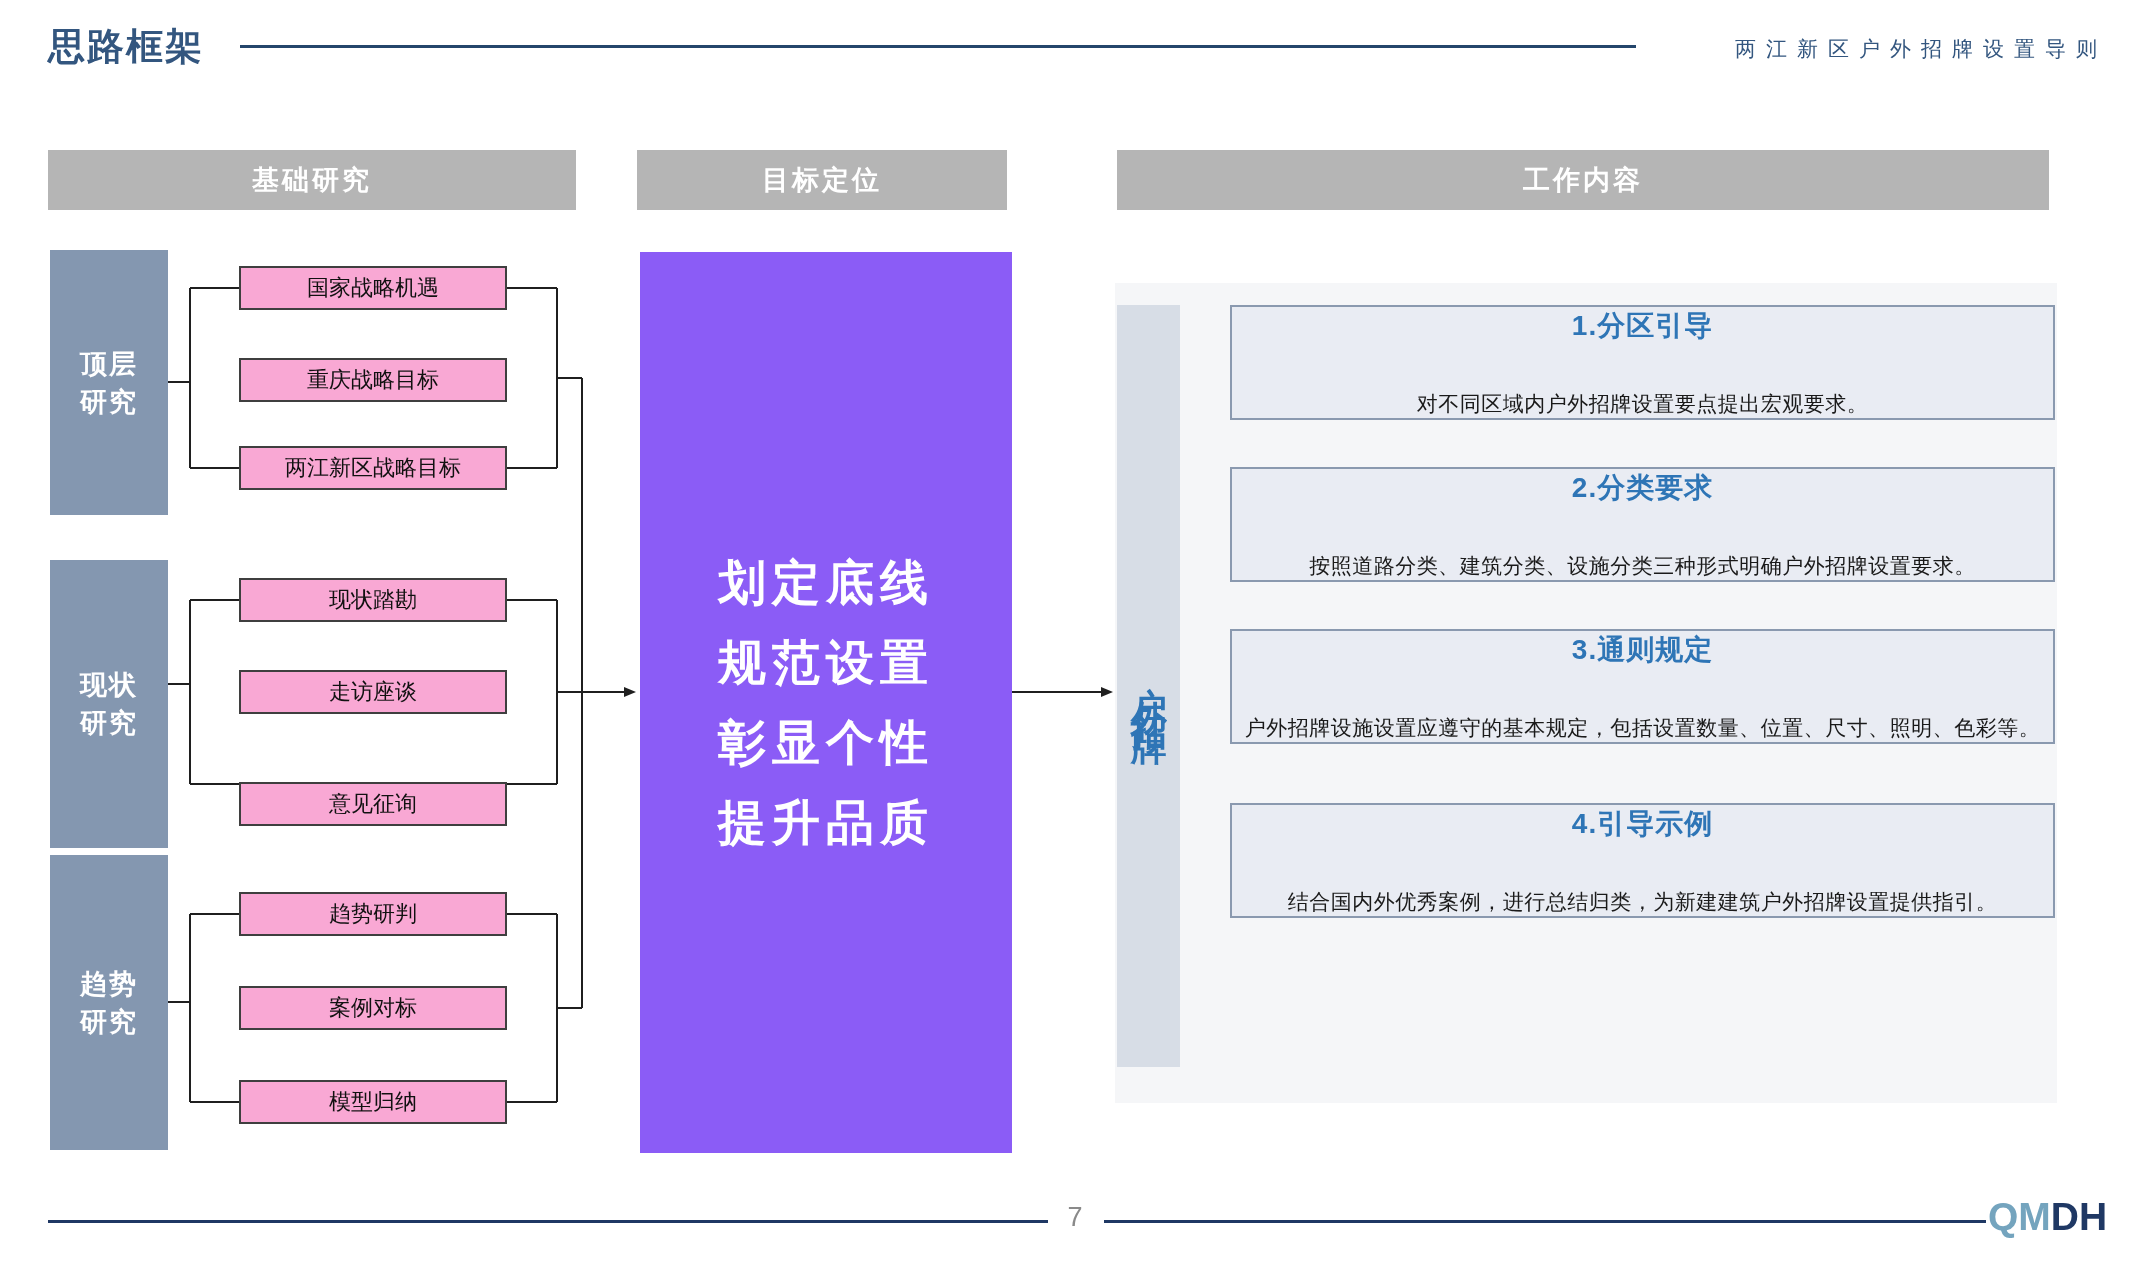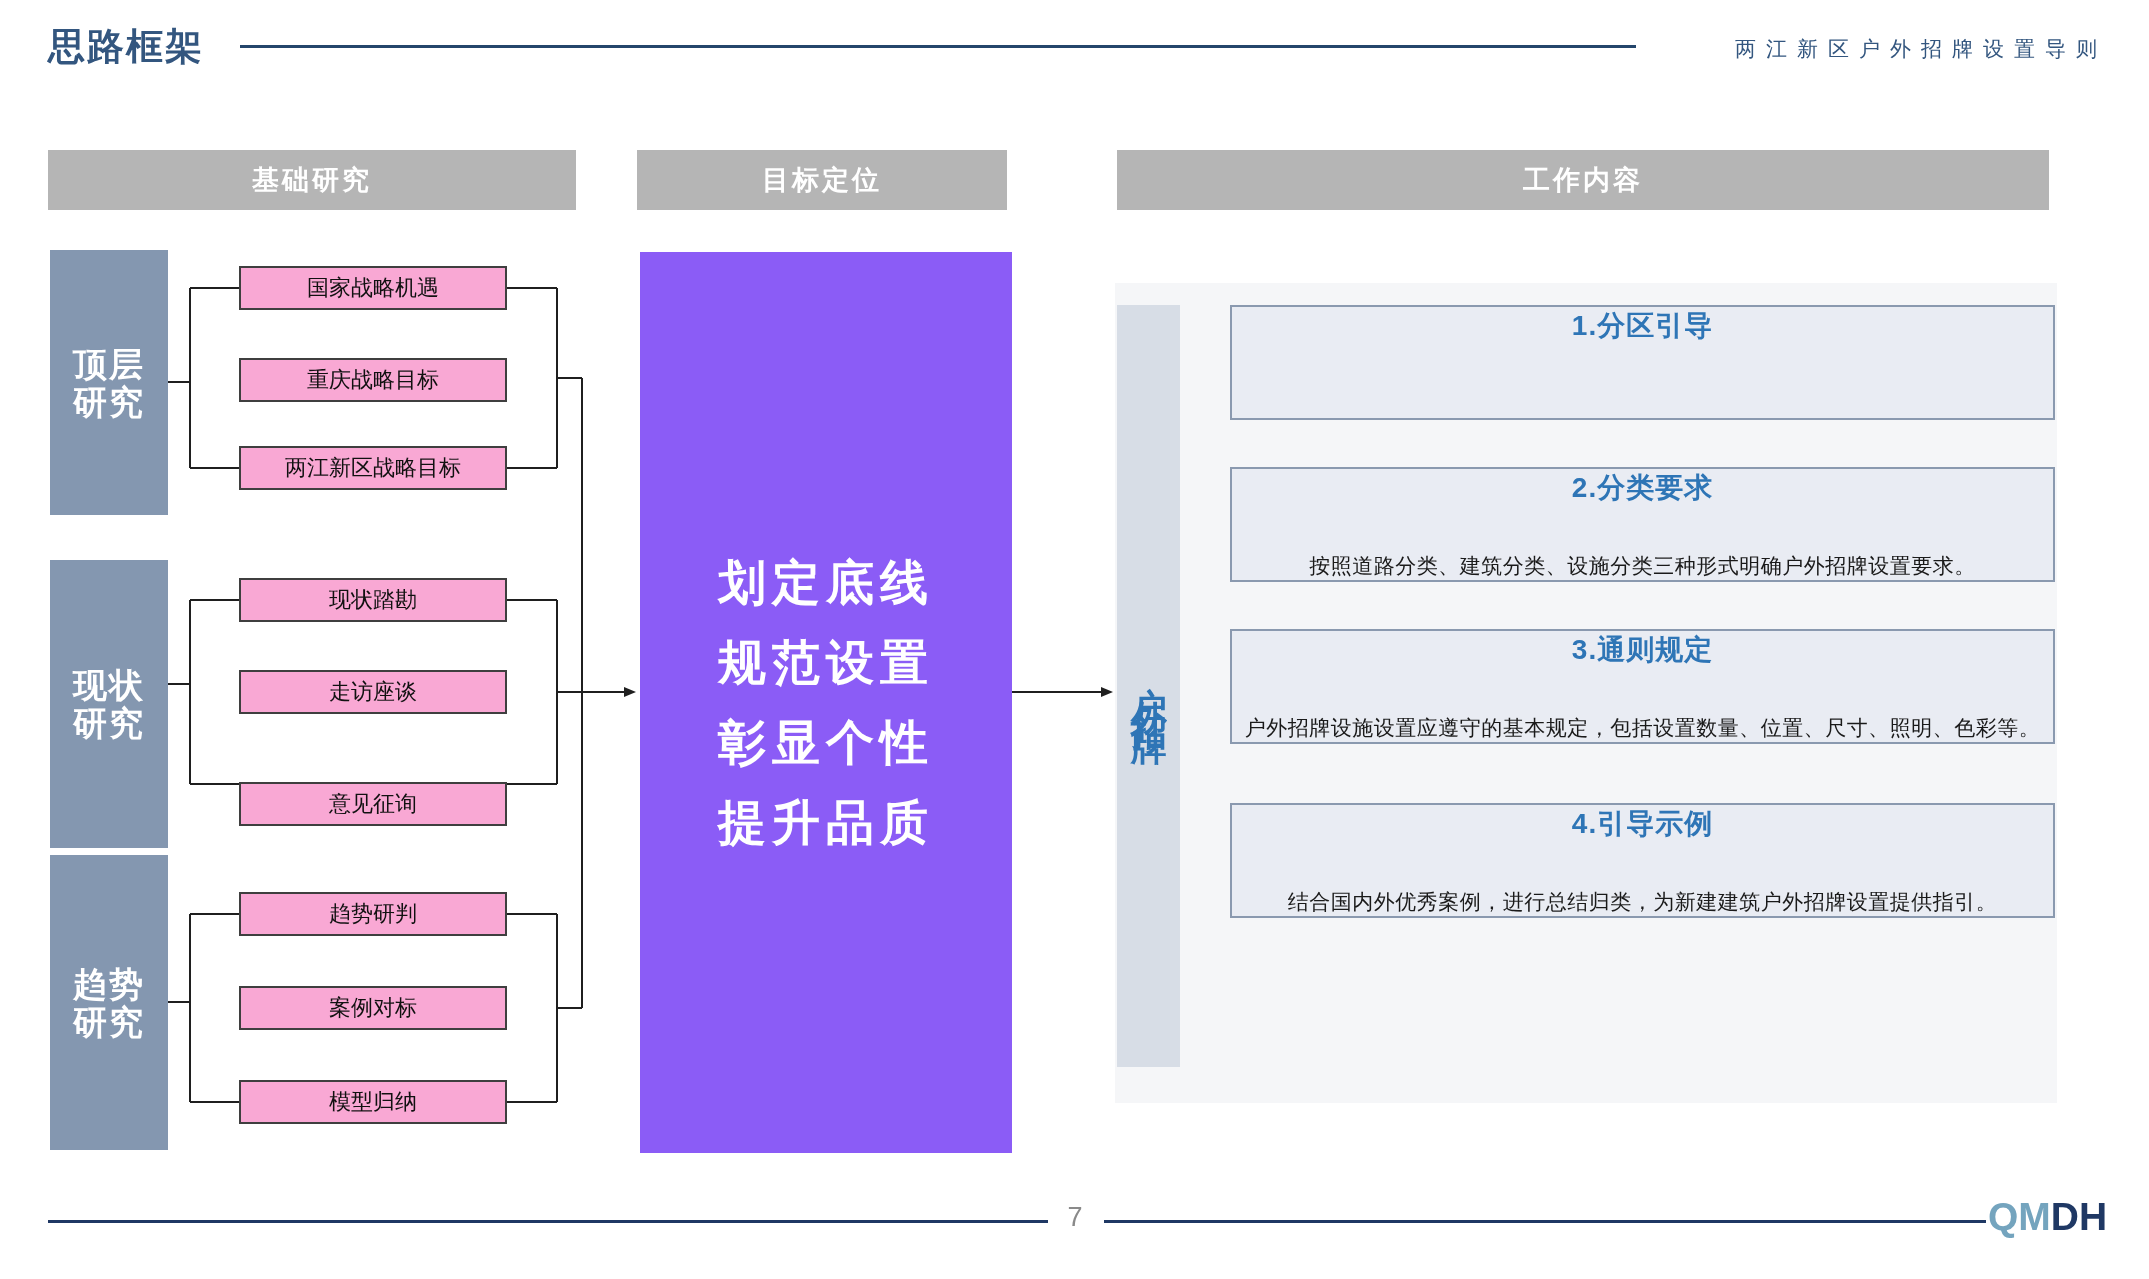"顶层" .group-label { font-size: 34px -> 27px }
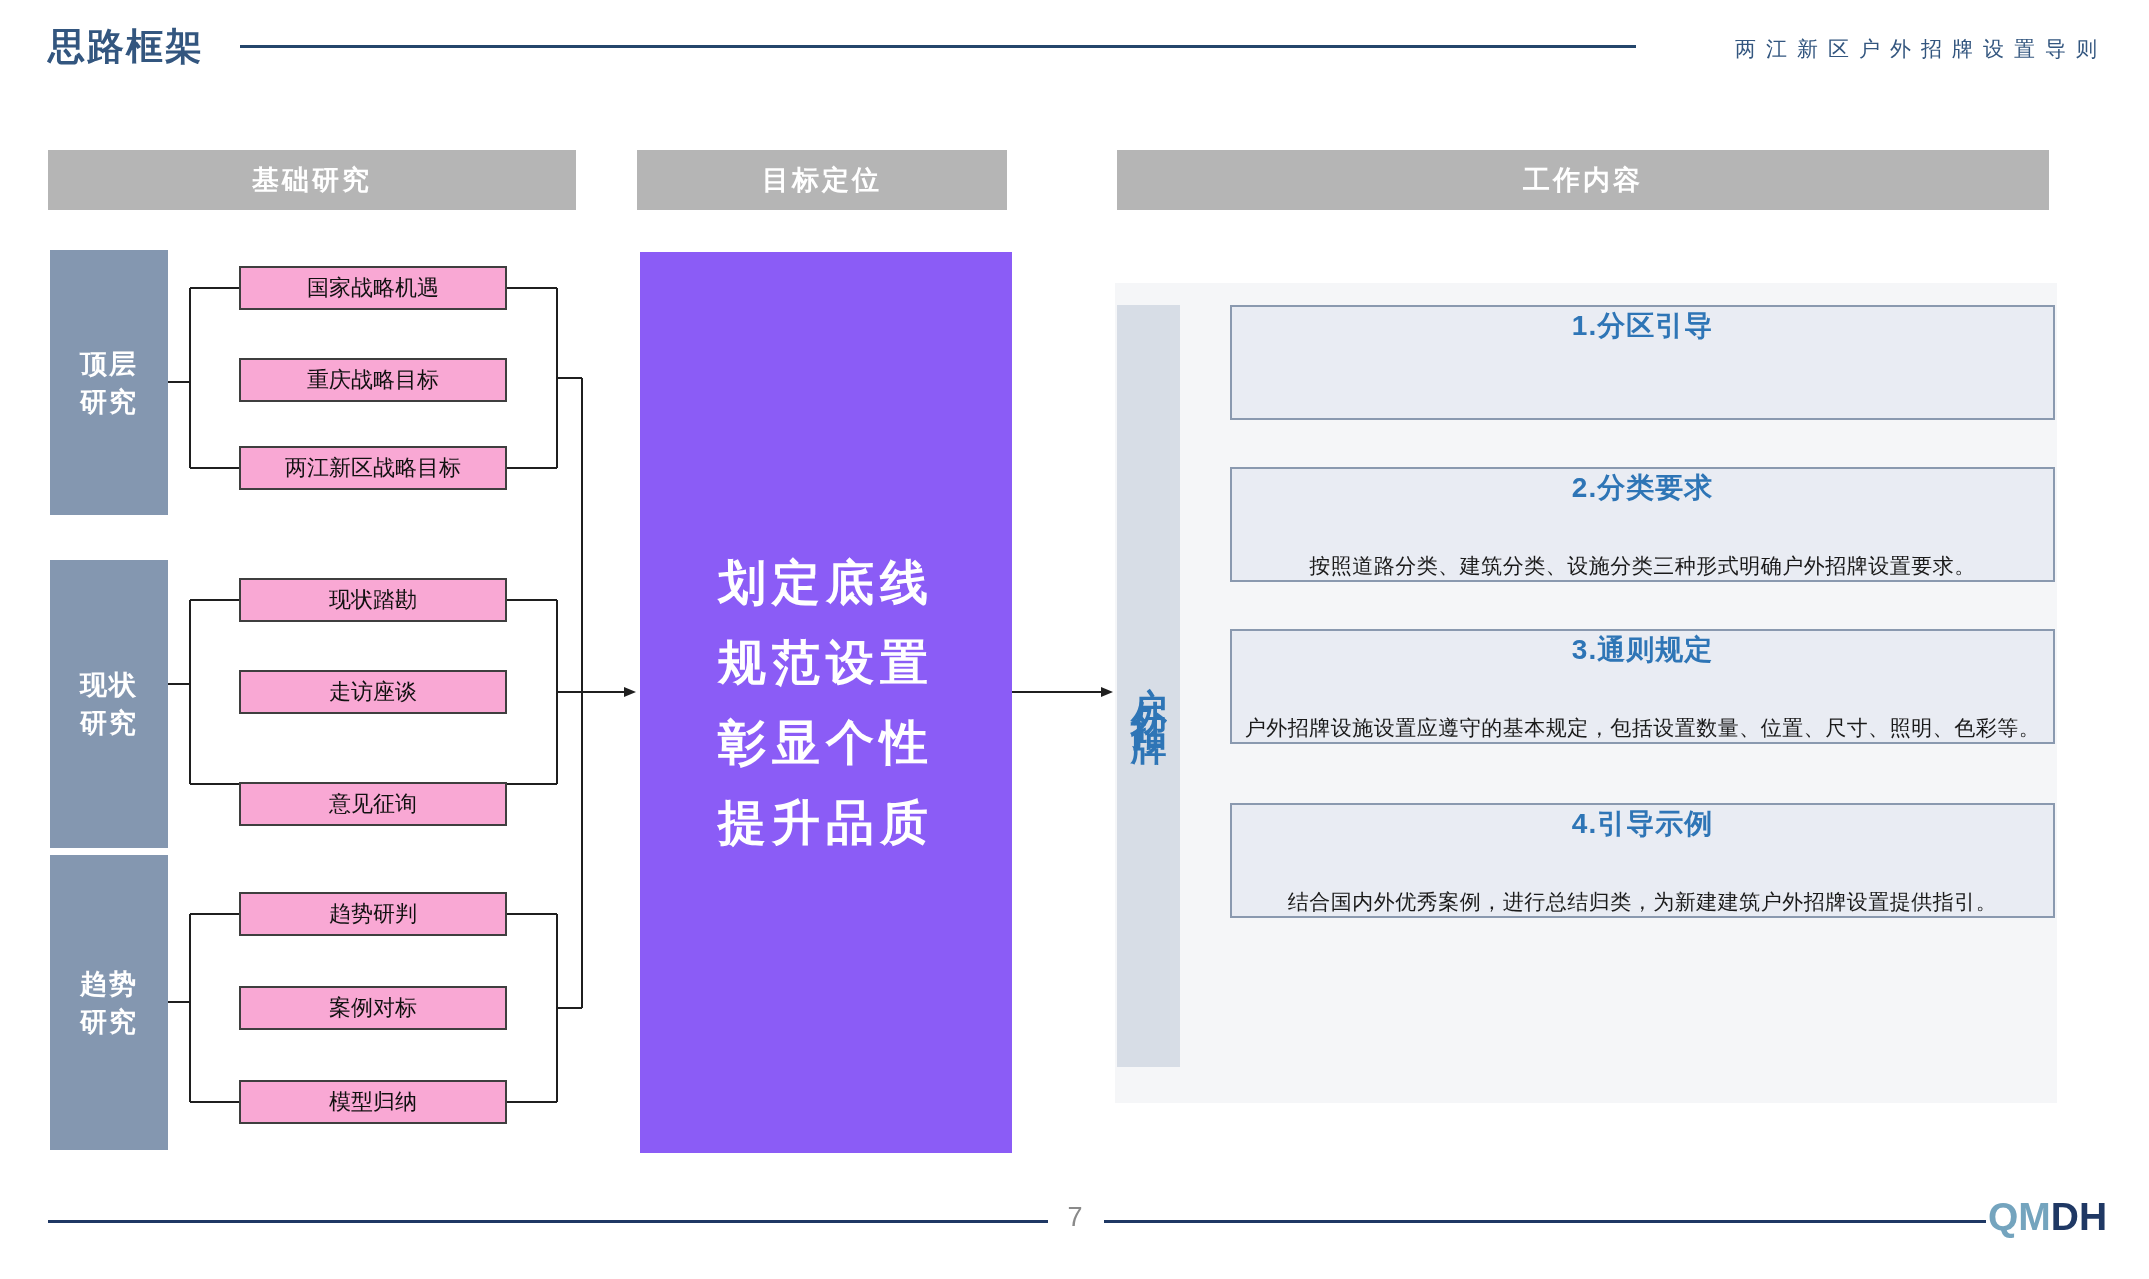"对不同区域内户外招牌设置要点提出宏观要求。" div.work-desc { html: none -> <div>对不同区域内户外招牌设置要点提出宏观要求。</div> }
